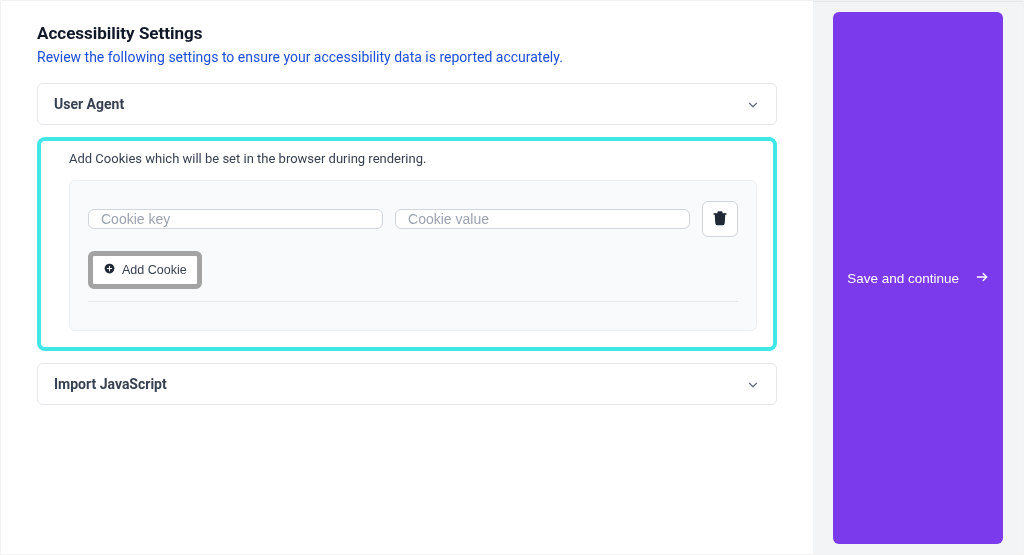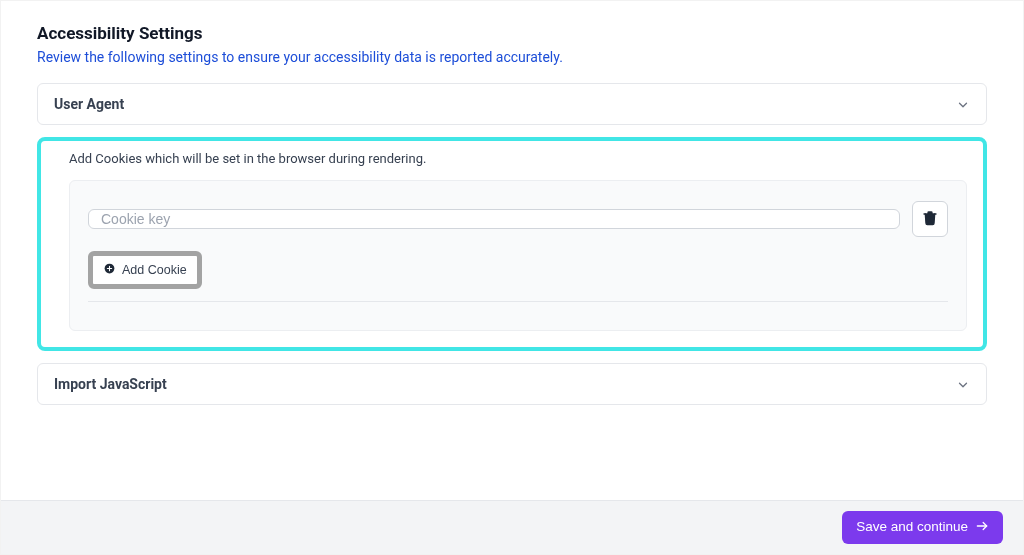"Accessibility Settings" .page { flex-direction: column -> row }
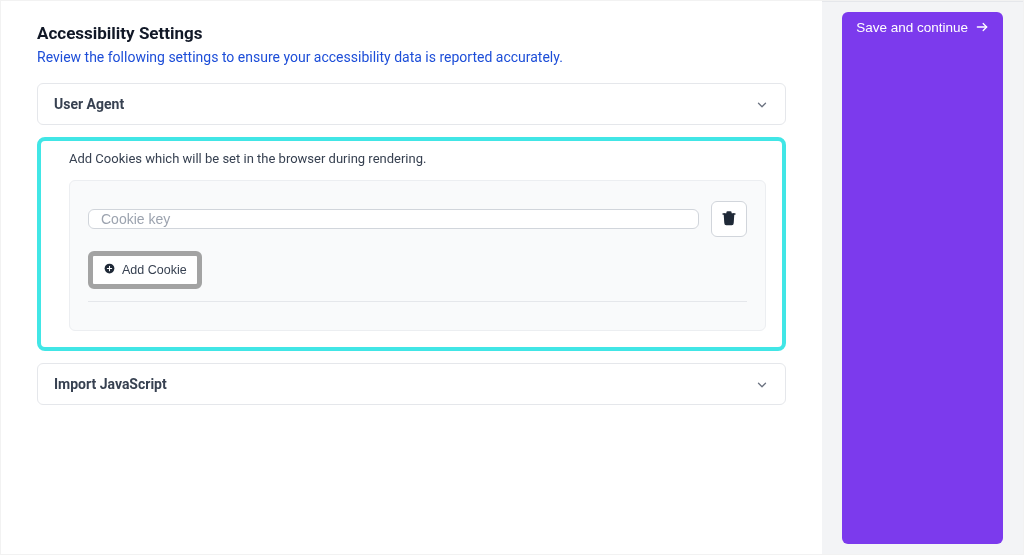"Cookie value" input.input { html: none -> <input> }
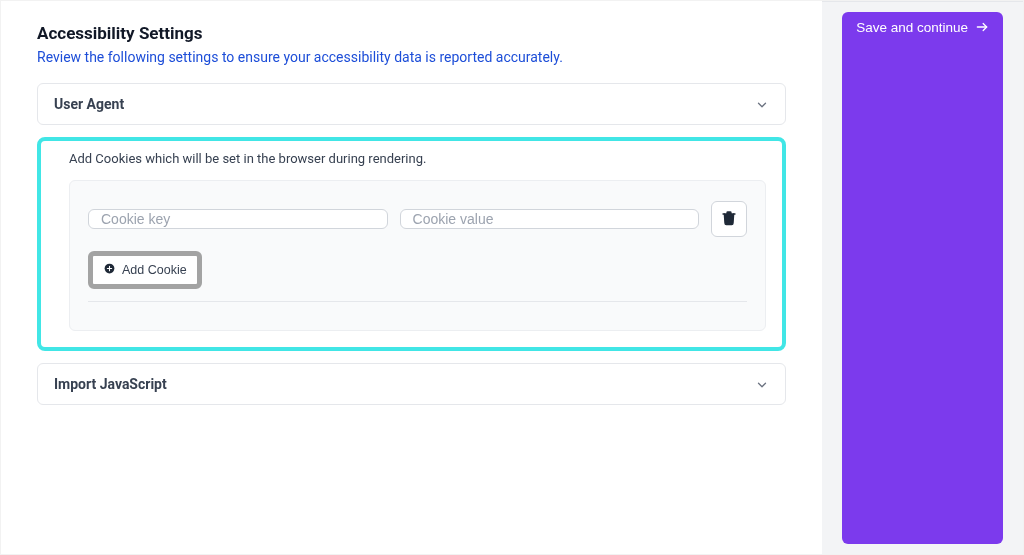"Save and continue" .primary-btn { align-items: flex-start -> center; gap: 7px -> 16px }
